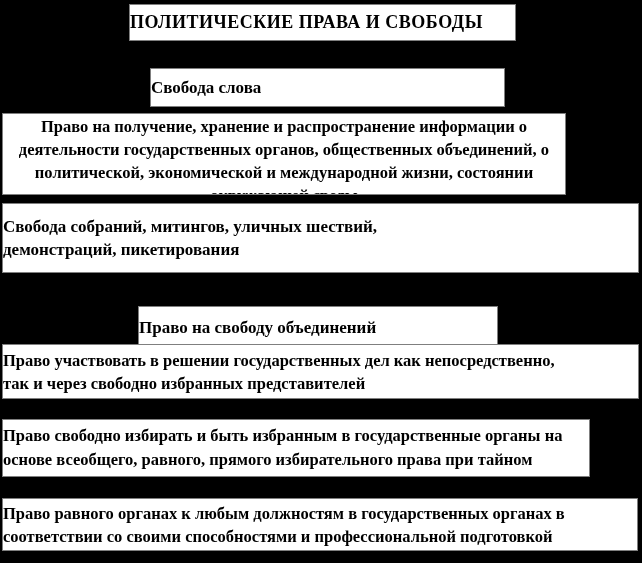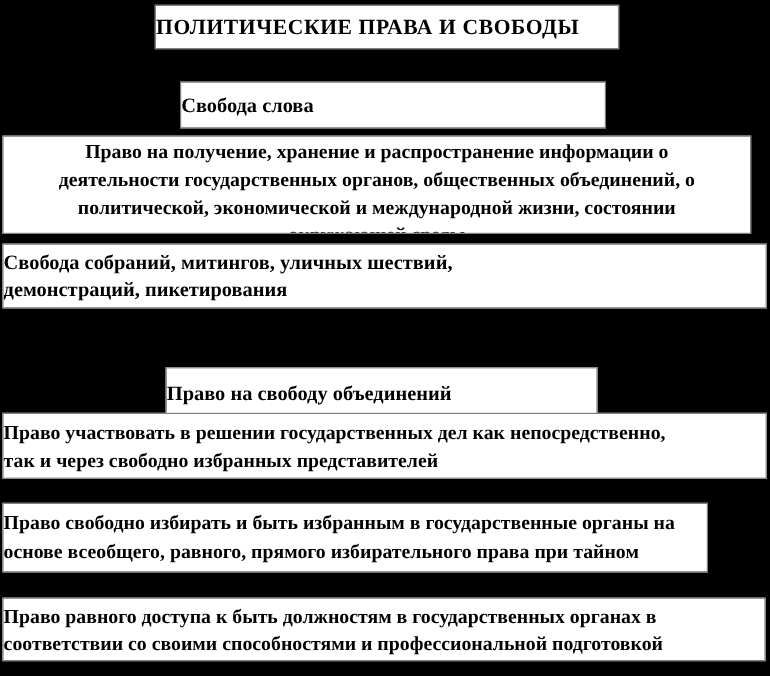"Право на получение, хранение и" #box-right-to-information { width: 624px -> 564px }
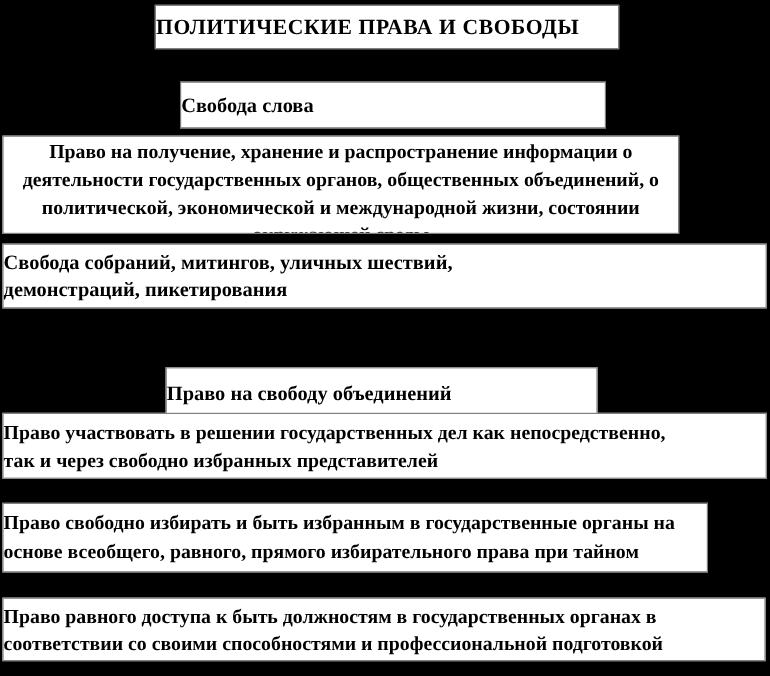"Свобода собраний, митингов, уличных" #box-freedom-of-assembly { height: 54px -> 70px }
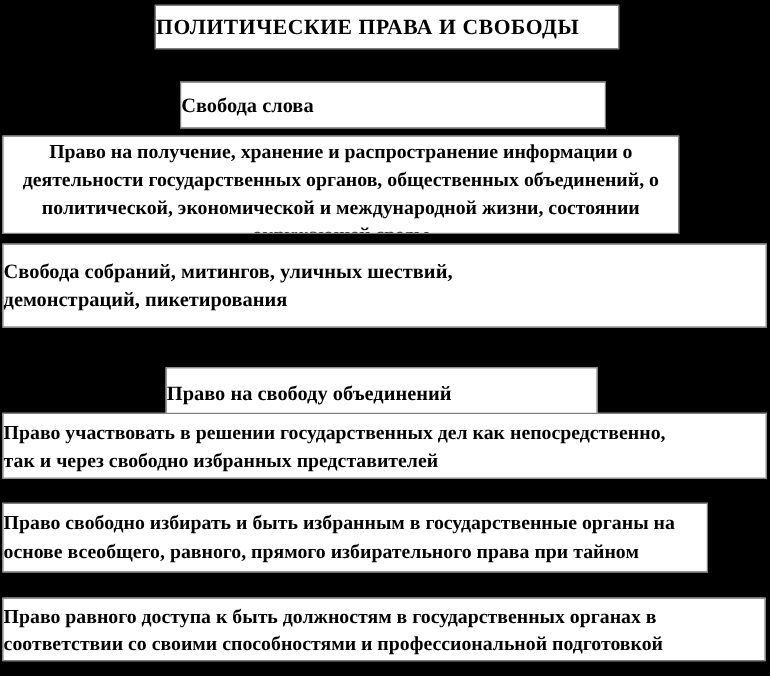"Право равного доступа к быть" div.line { text: доступа к быть -> органах к любым }
